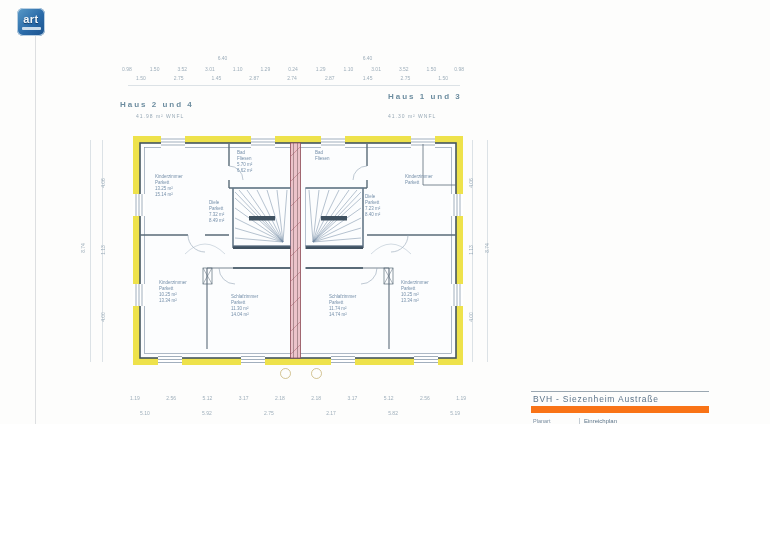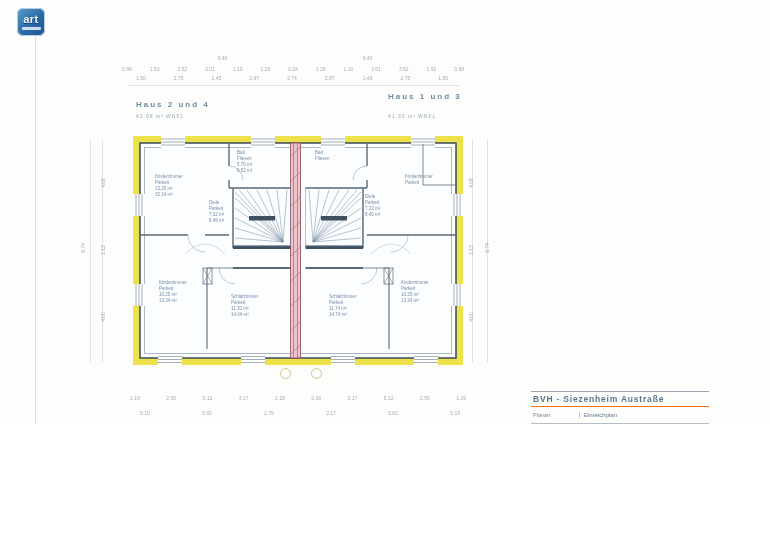"Haus 2 und 4" div.abs { left: 136px -> 120px }
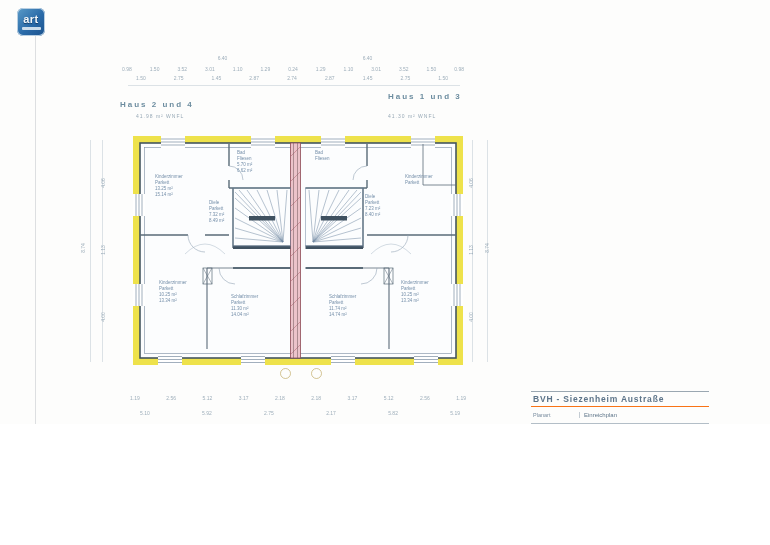"BVH - Siezenheim Austraße" .tb-project { border-bottom: 1px solid #f97316 -> 7px solid #f97316; font-weight: 700 -> 400 }
